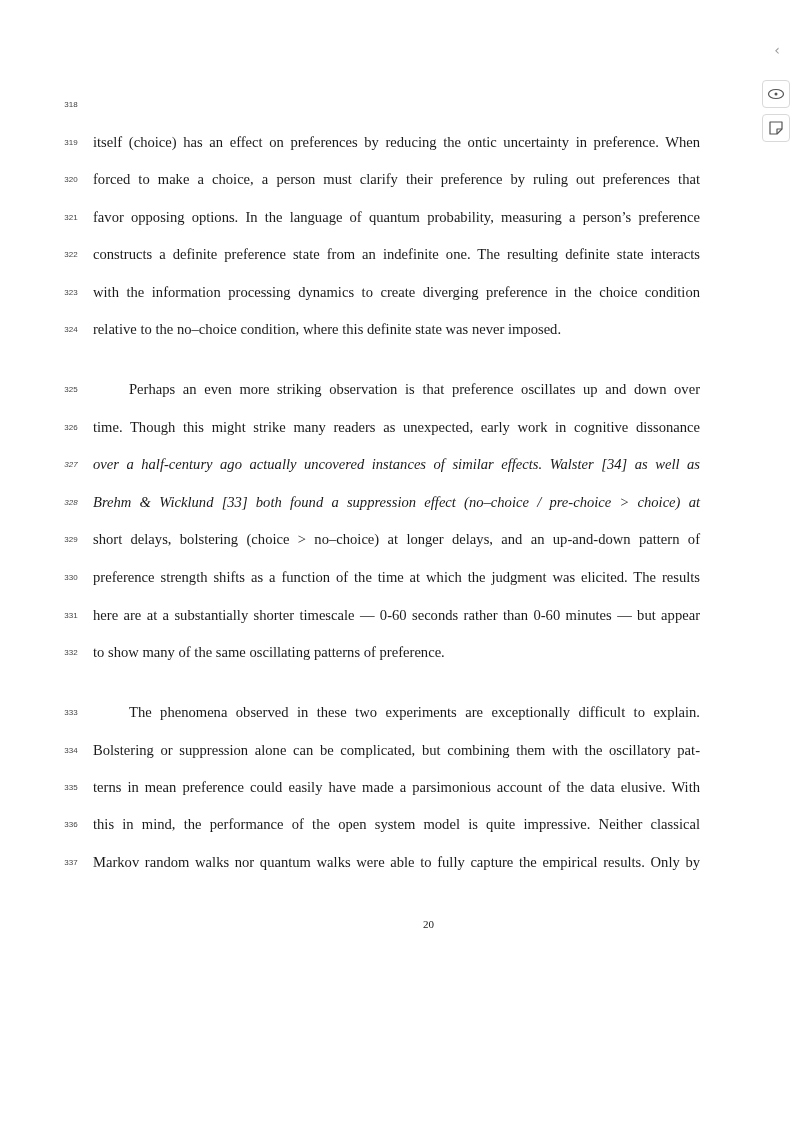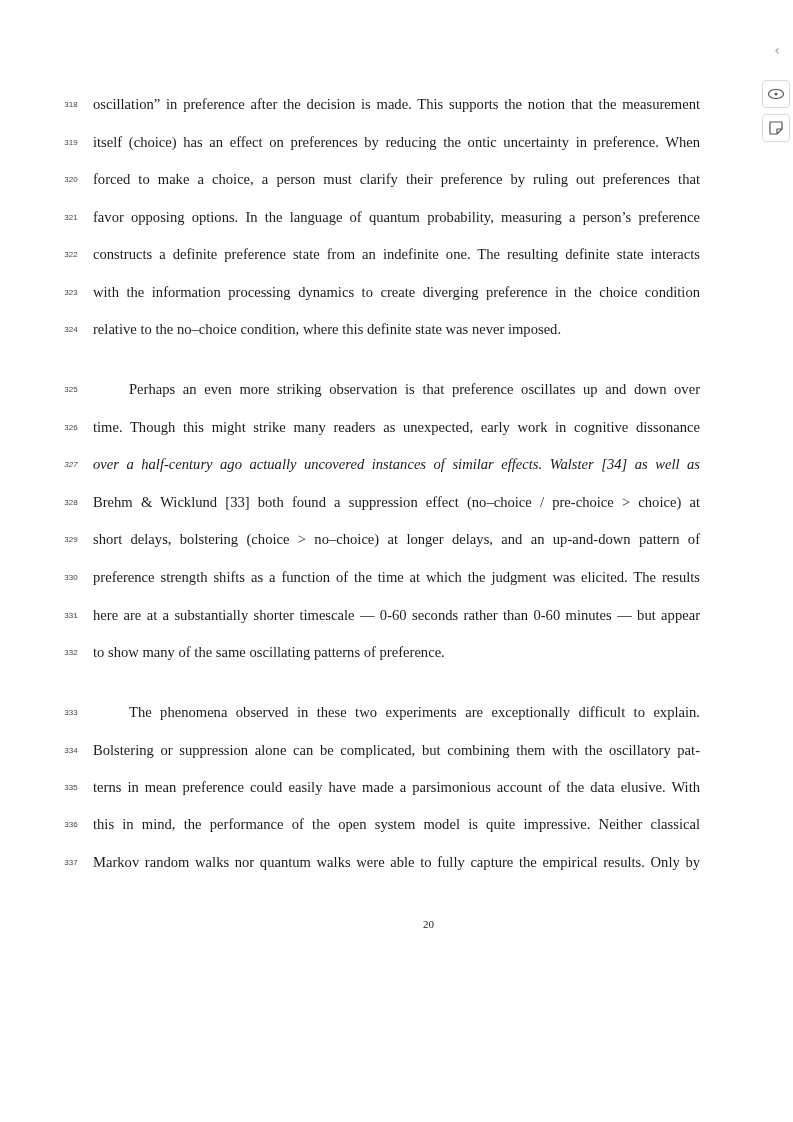"oscillation” in preference after the" span.text { html: <span>oscillation” in preference after the decision is made. This supports the notion that the measurement</span> -> none }
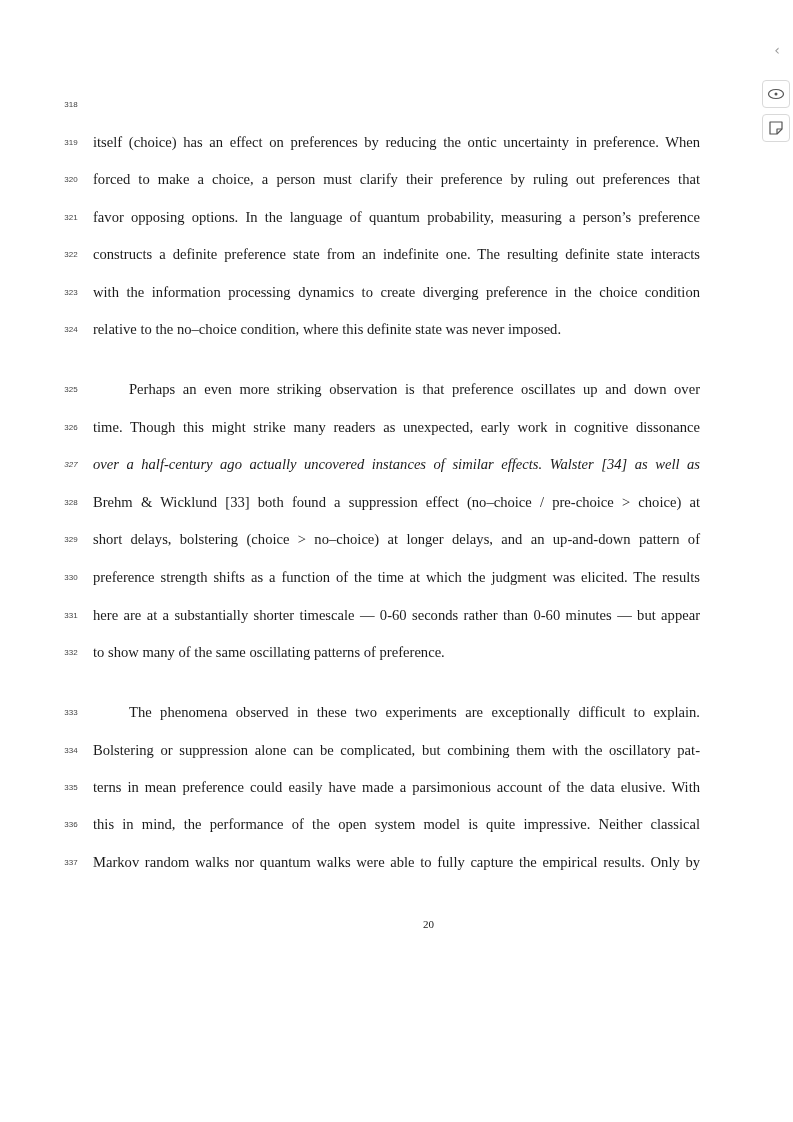"328" div.line { font-style: none -> italic }
